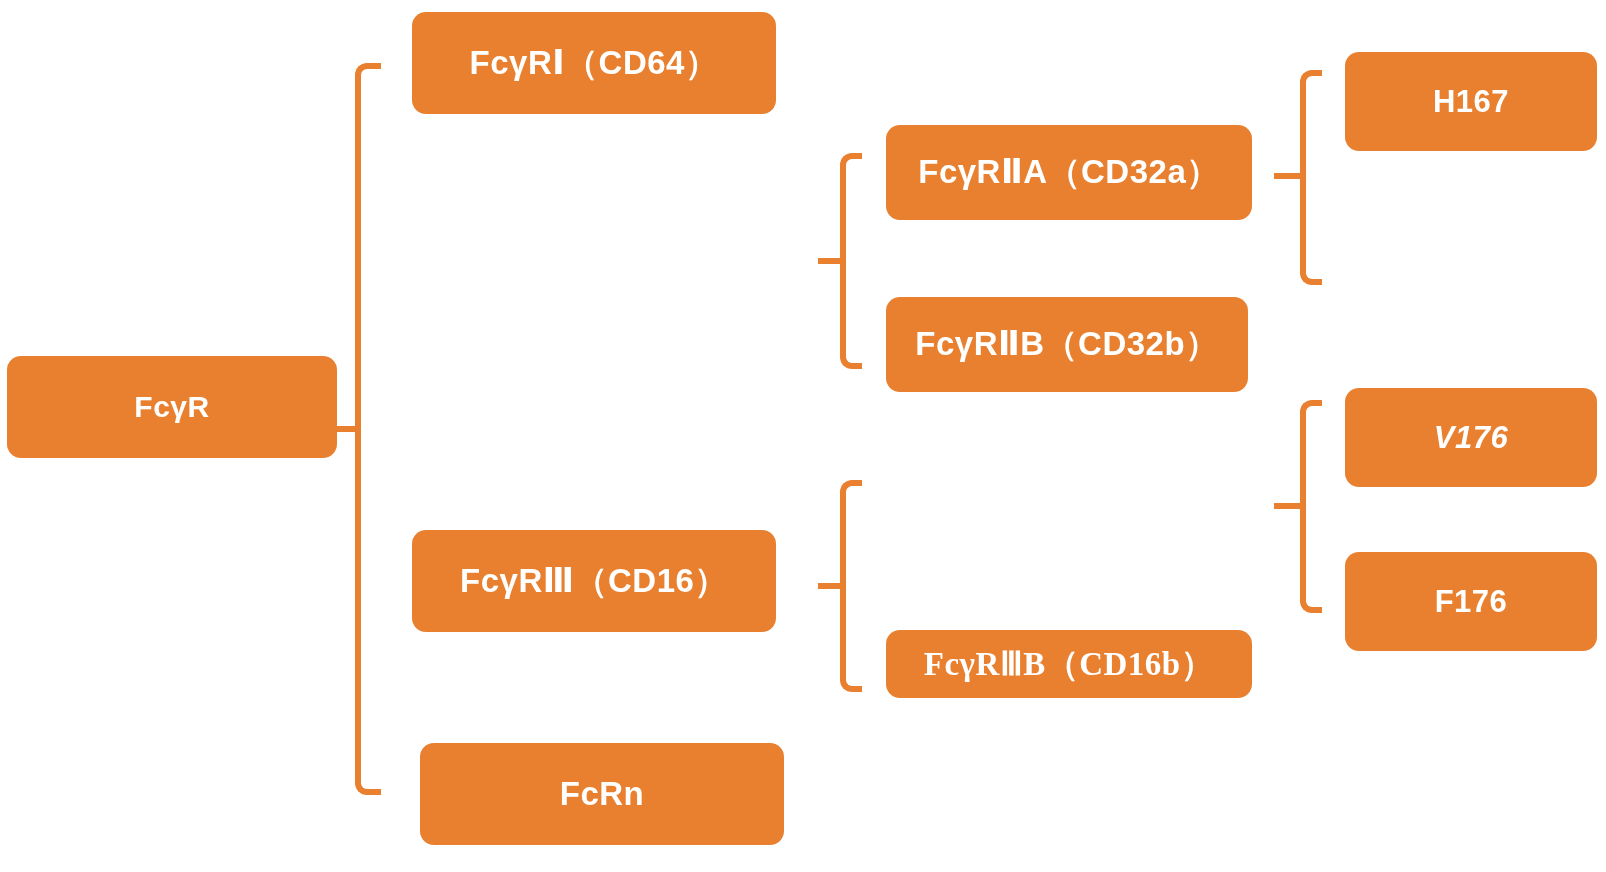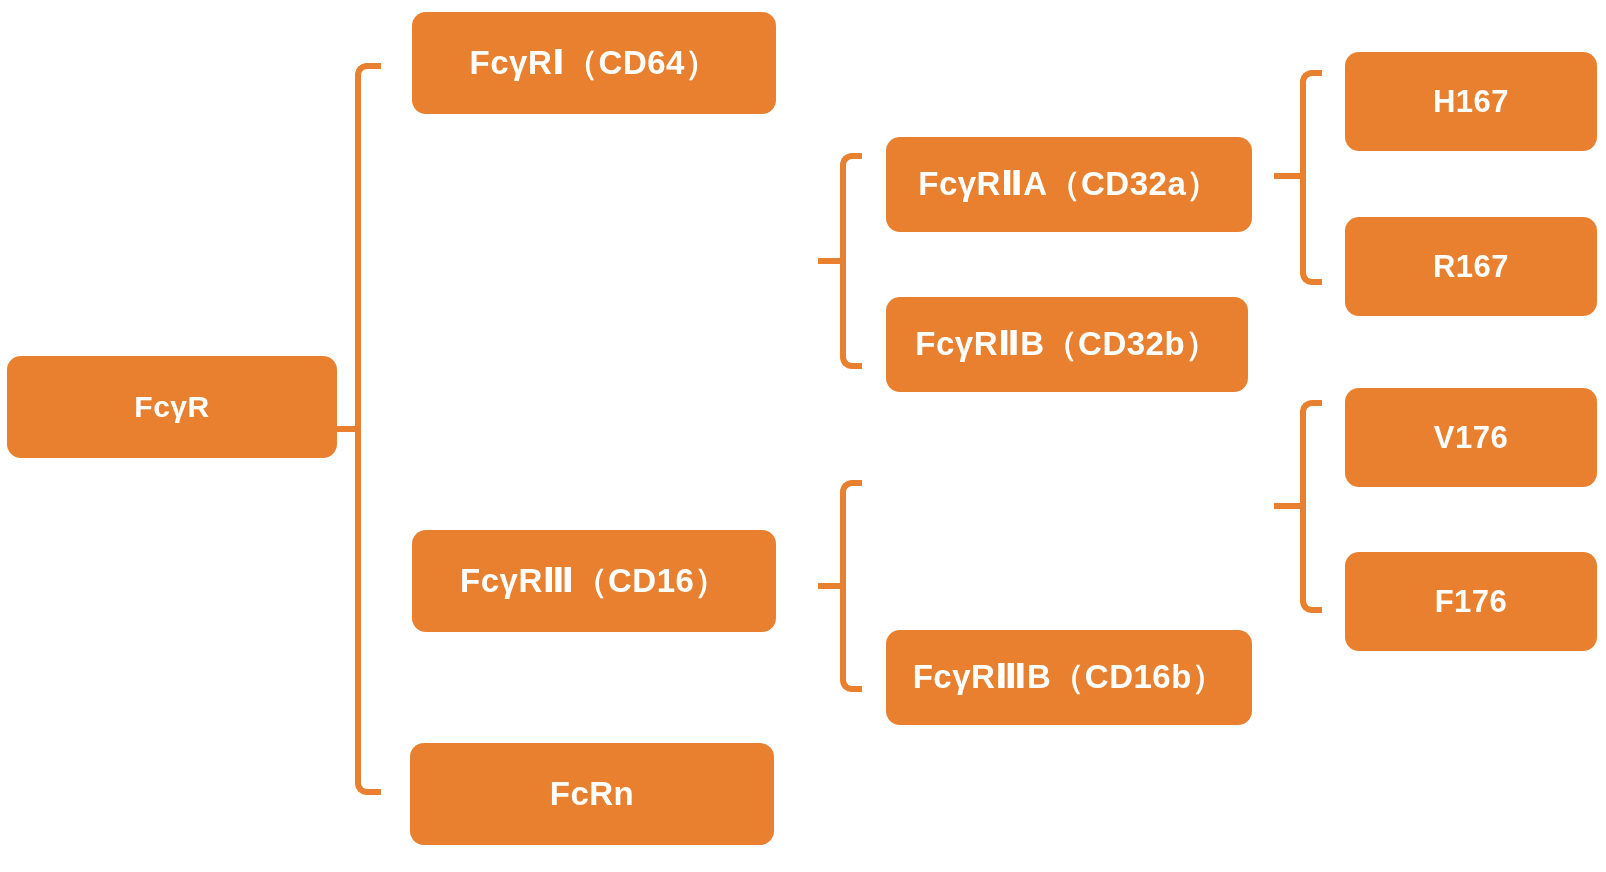"FcγRⅡA（CD32a）" div.node { margin-top: 12px -> none }
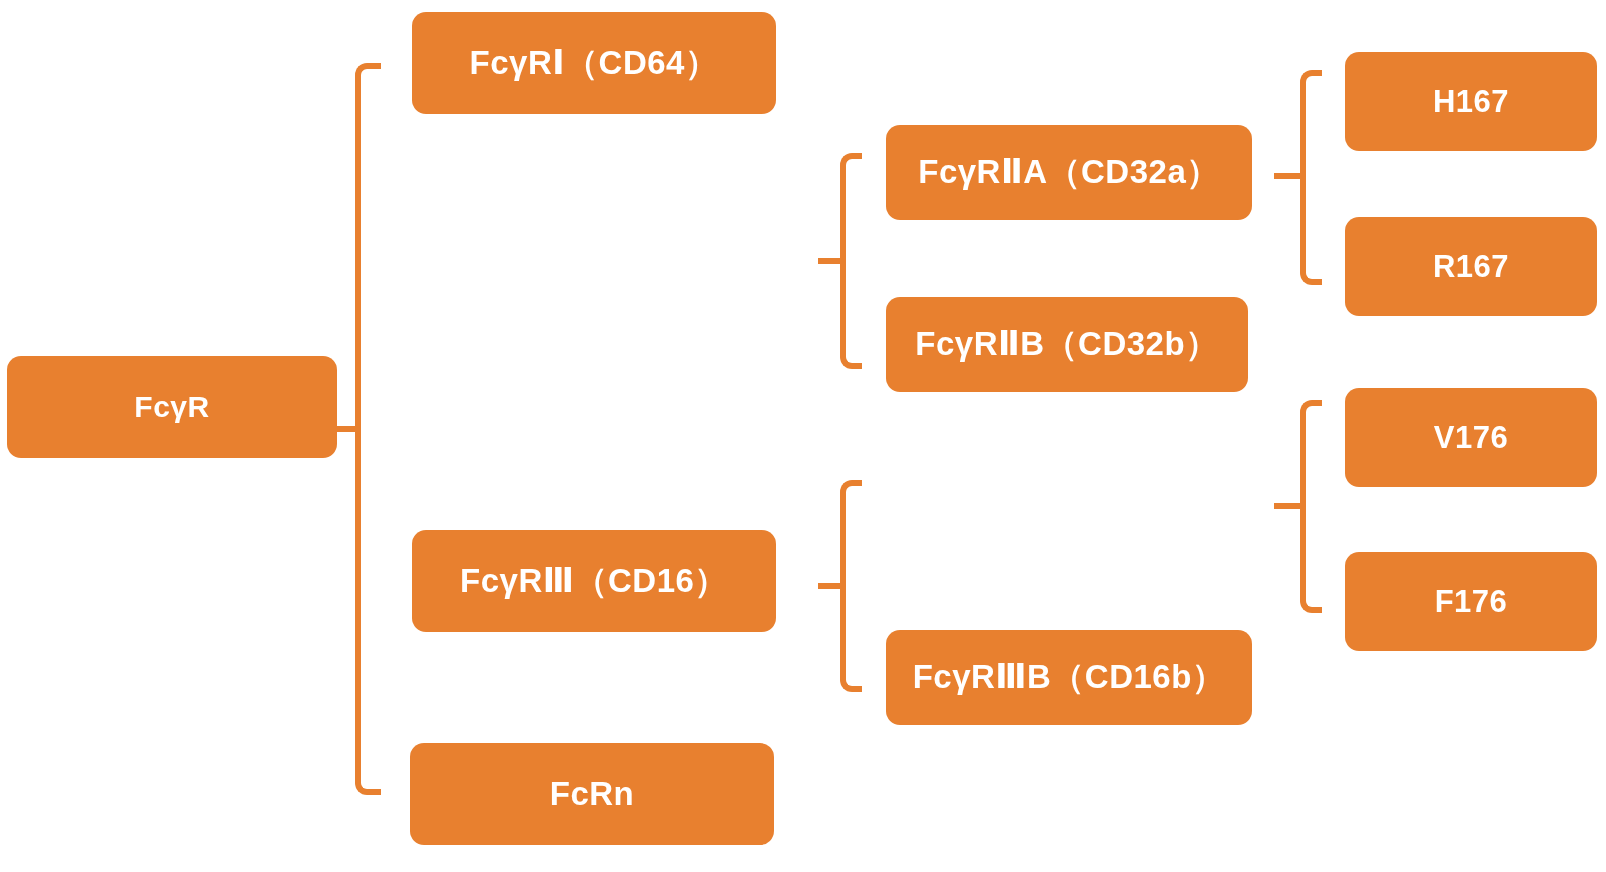"R167" div.node { html: <div>R167</div> -> none }
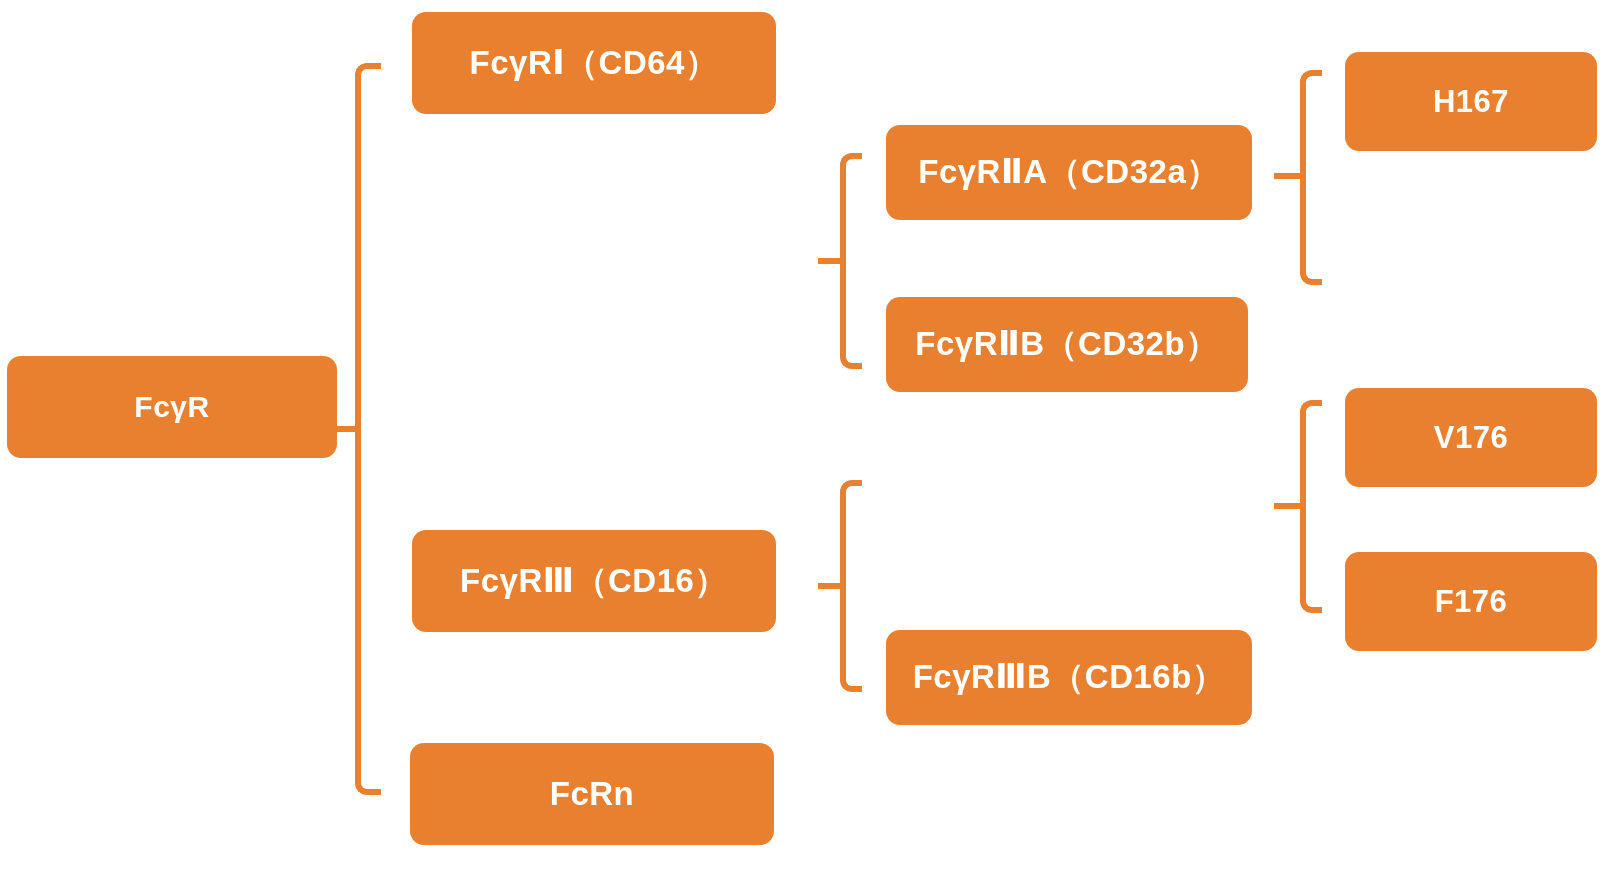"V176" div.node { font-style: none -> italic }
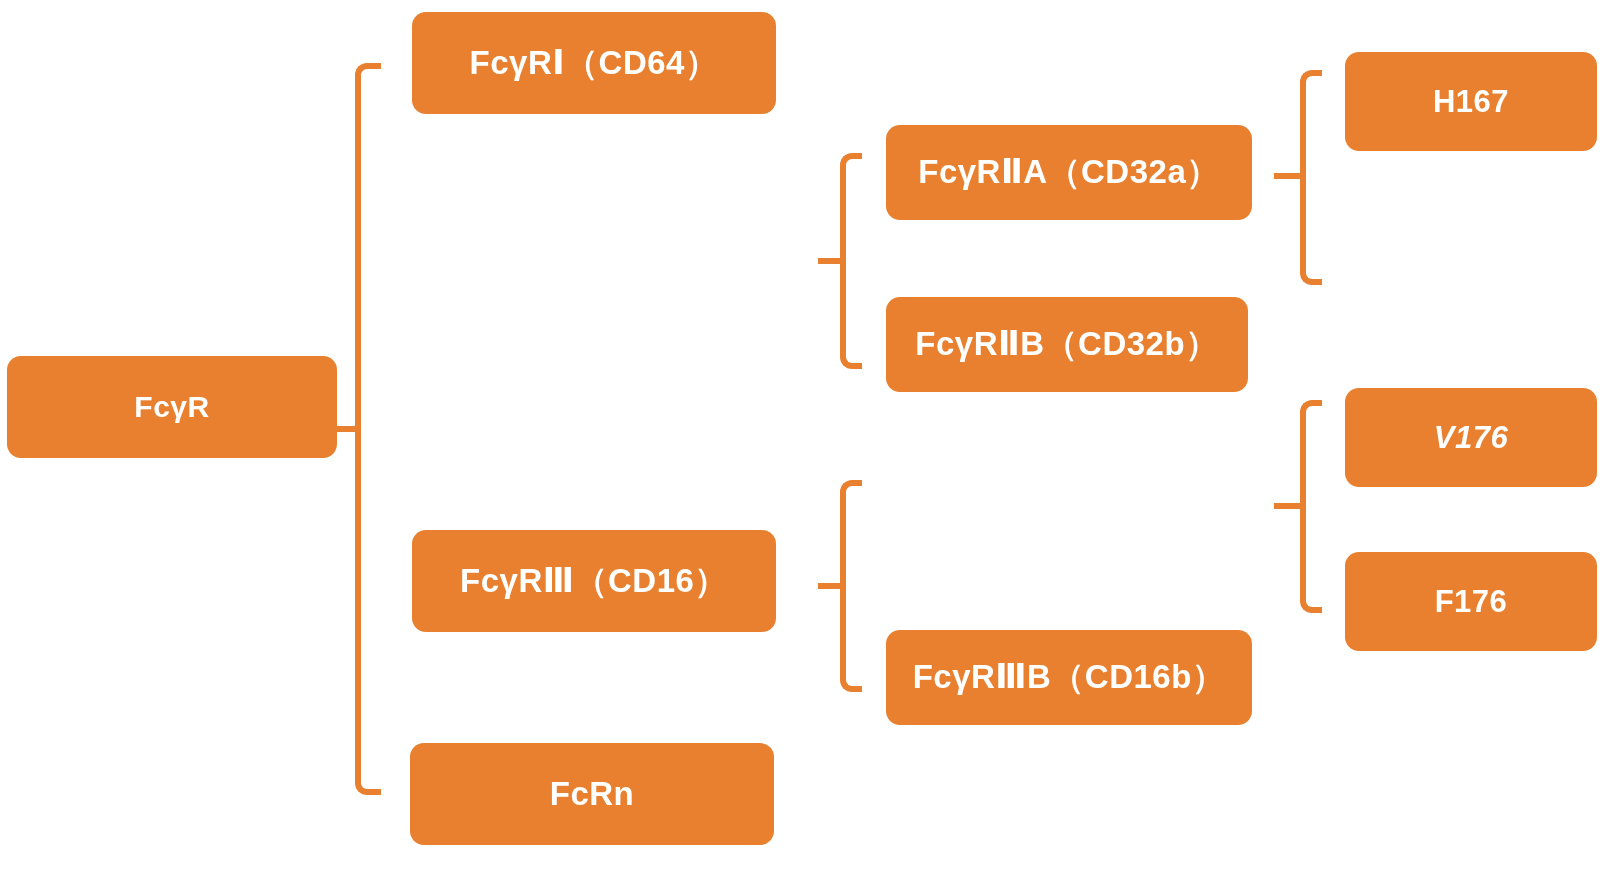"FcγRⅢB（CD16b）" div.node { font-family: none -> Liberation Serif, serif; height: 95px -> 68px }
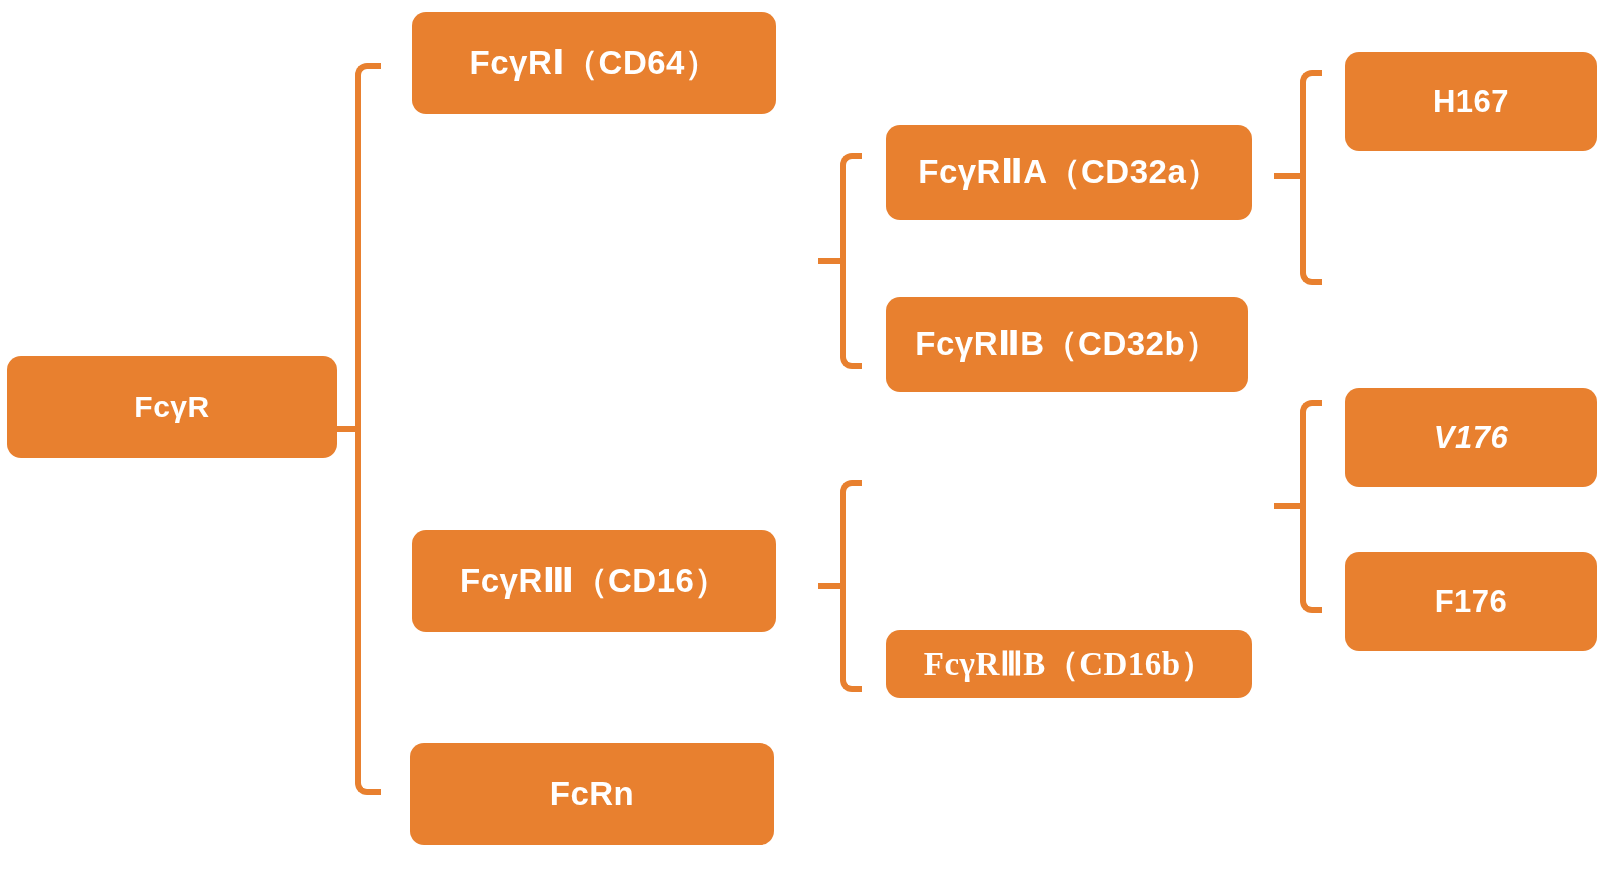"FcRn" div.node { left: 410px -> 420px }
